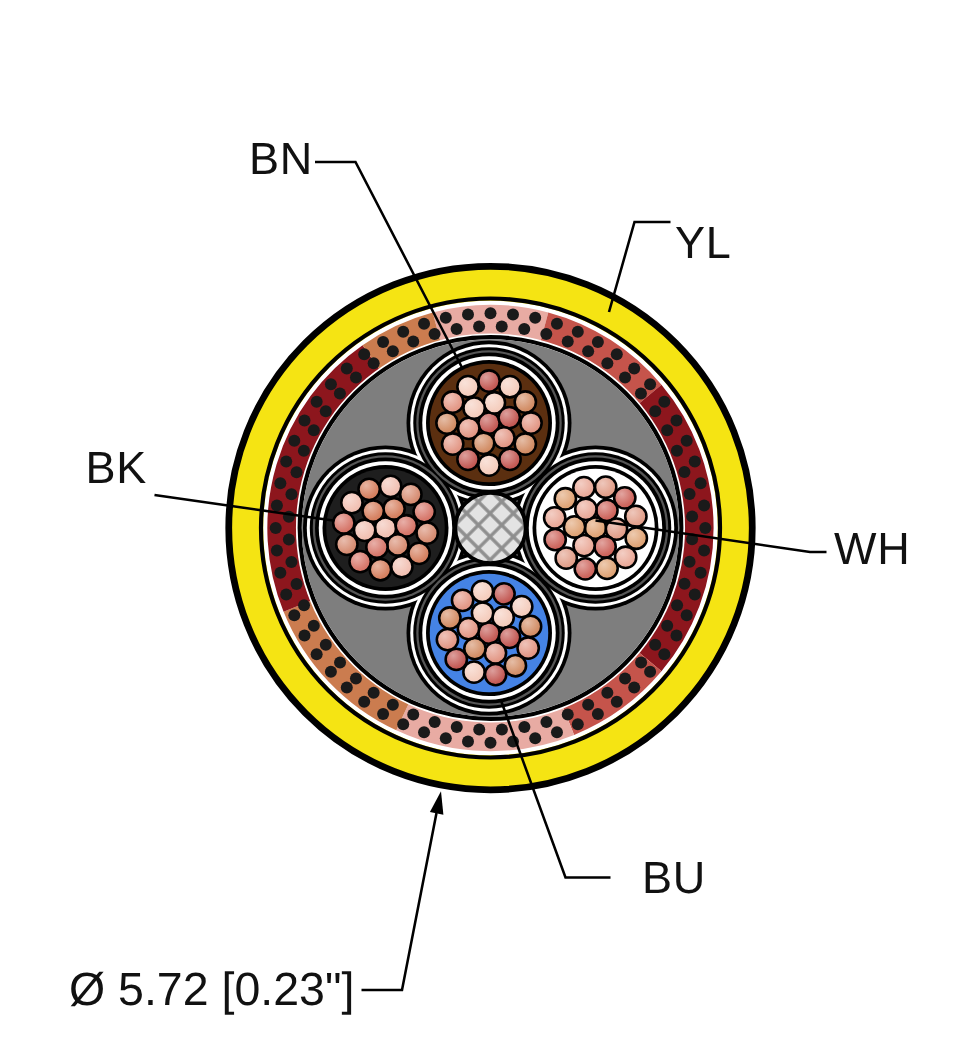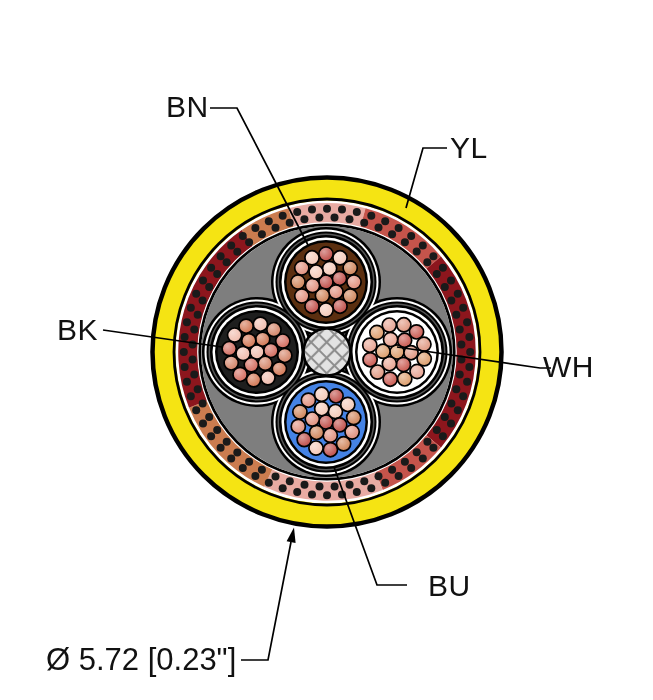"YL" div.lbl { top: 133px -> 148px }
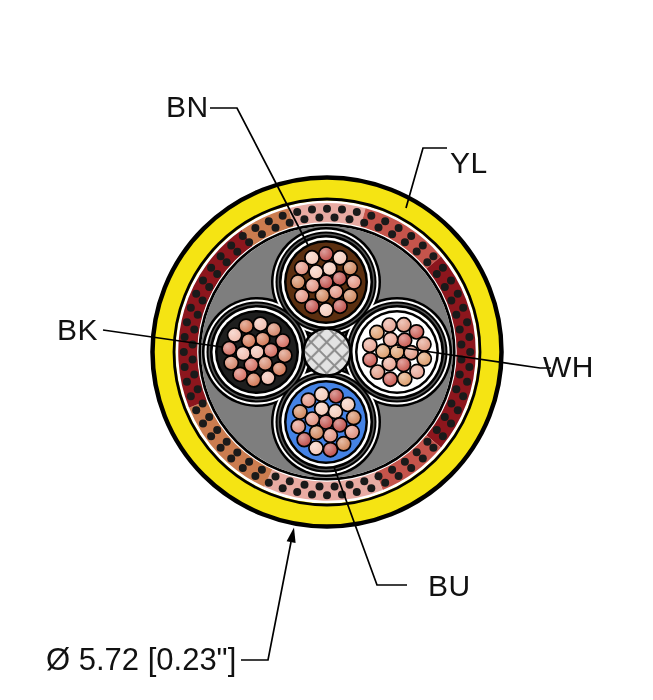"BK" div.lbl { top: 315px -> 298px }
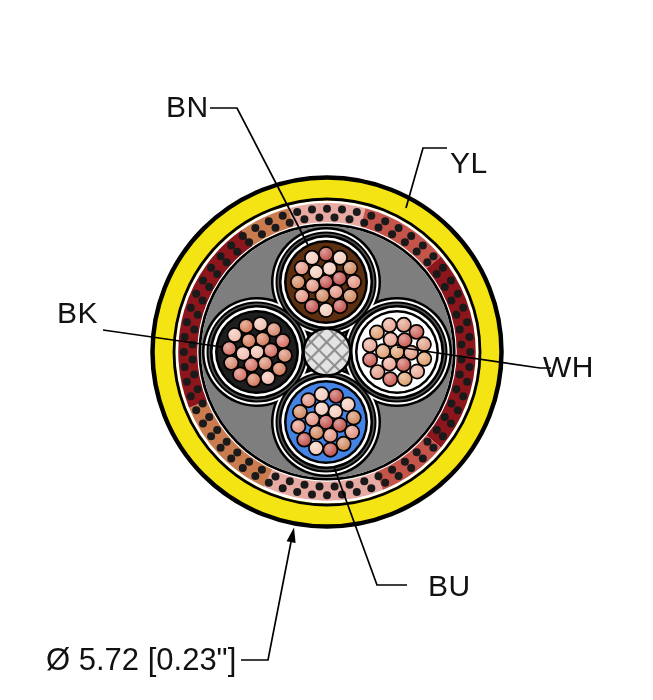"WH" div.lbl { left: 543px -> 556px }
